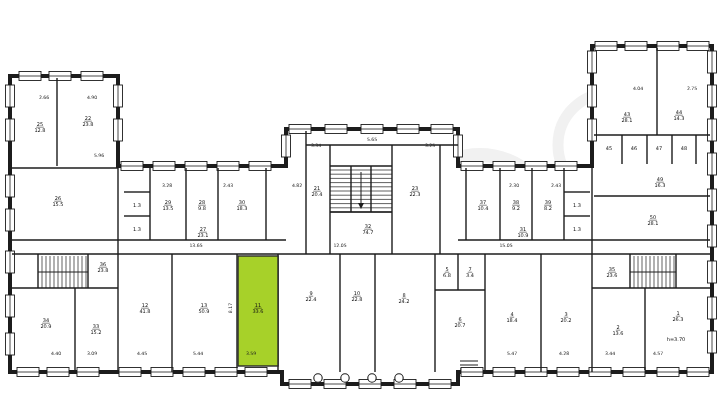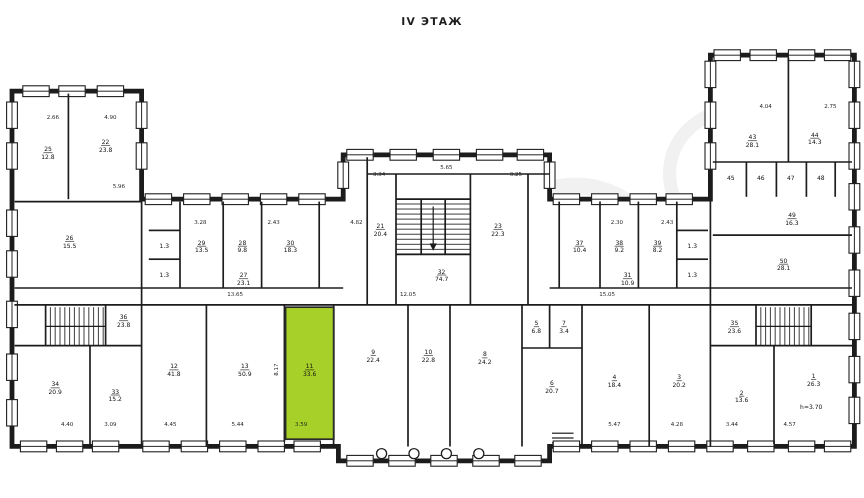"IV ЭТАЖ" div.floor-title { html: <div>IV ЭТАЖ</div> -> none }
